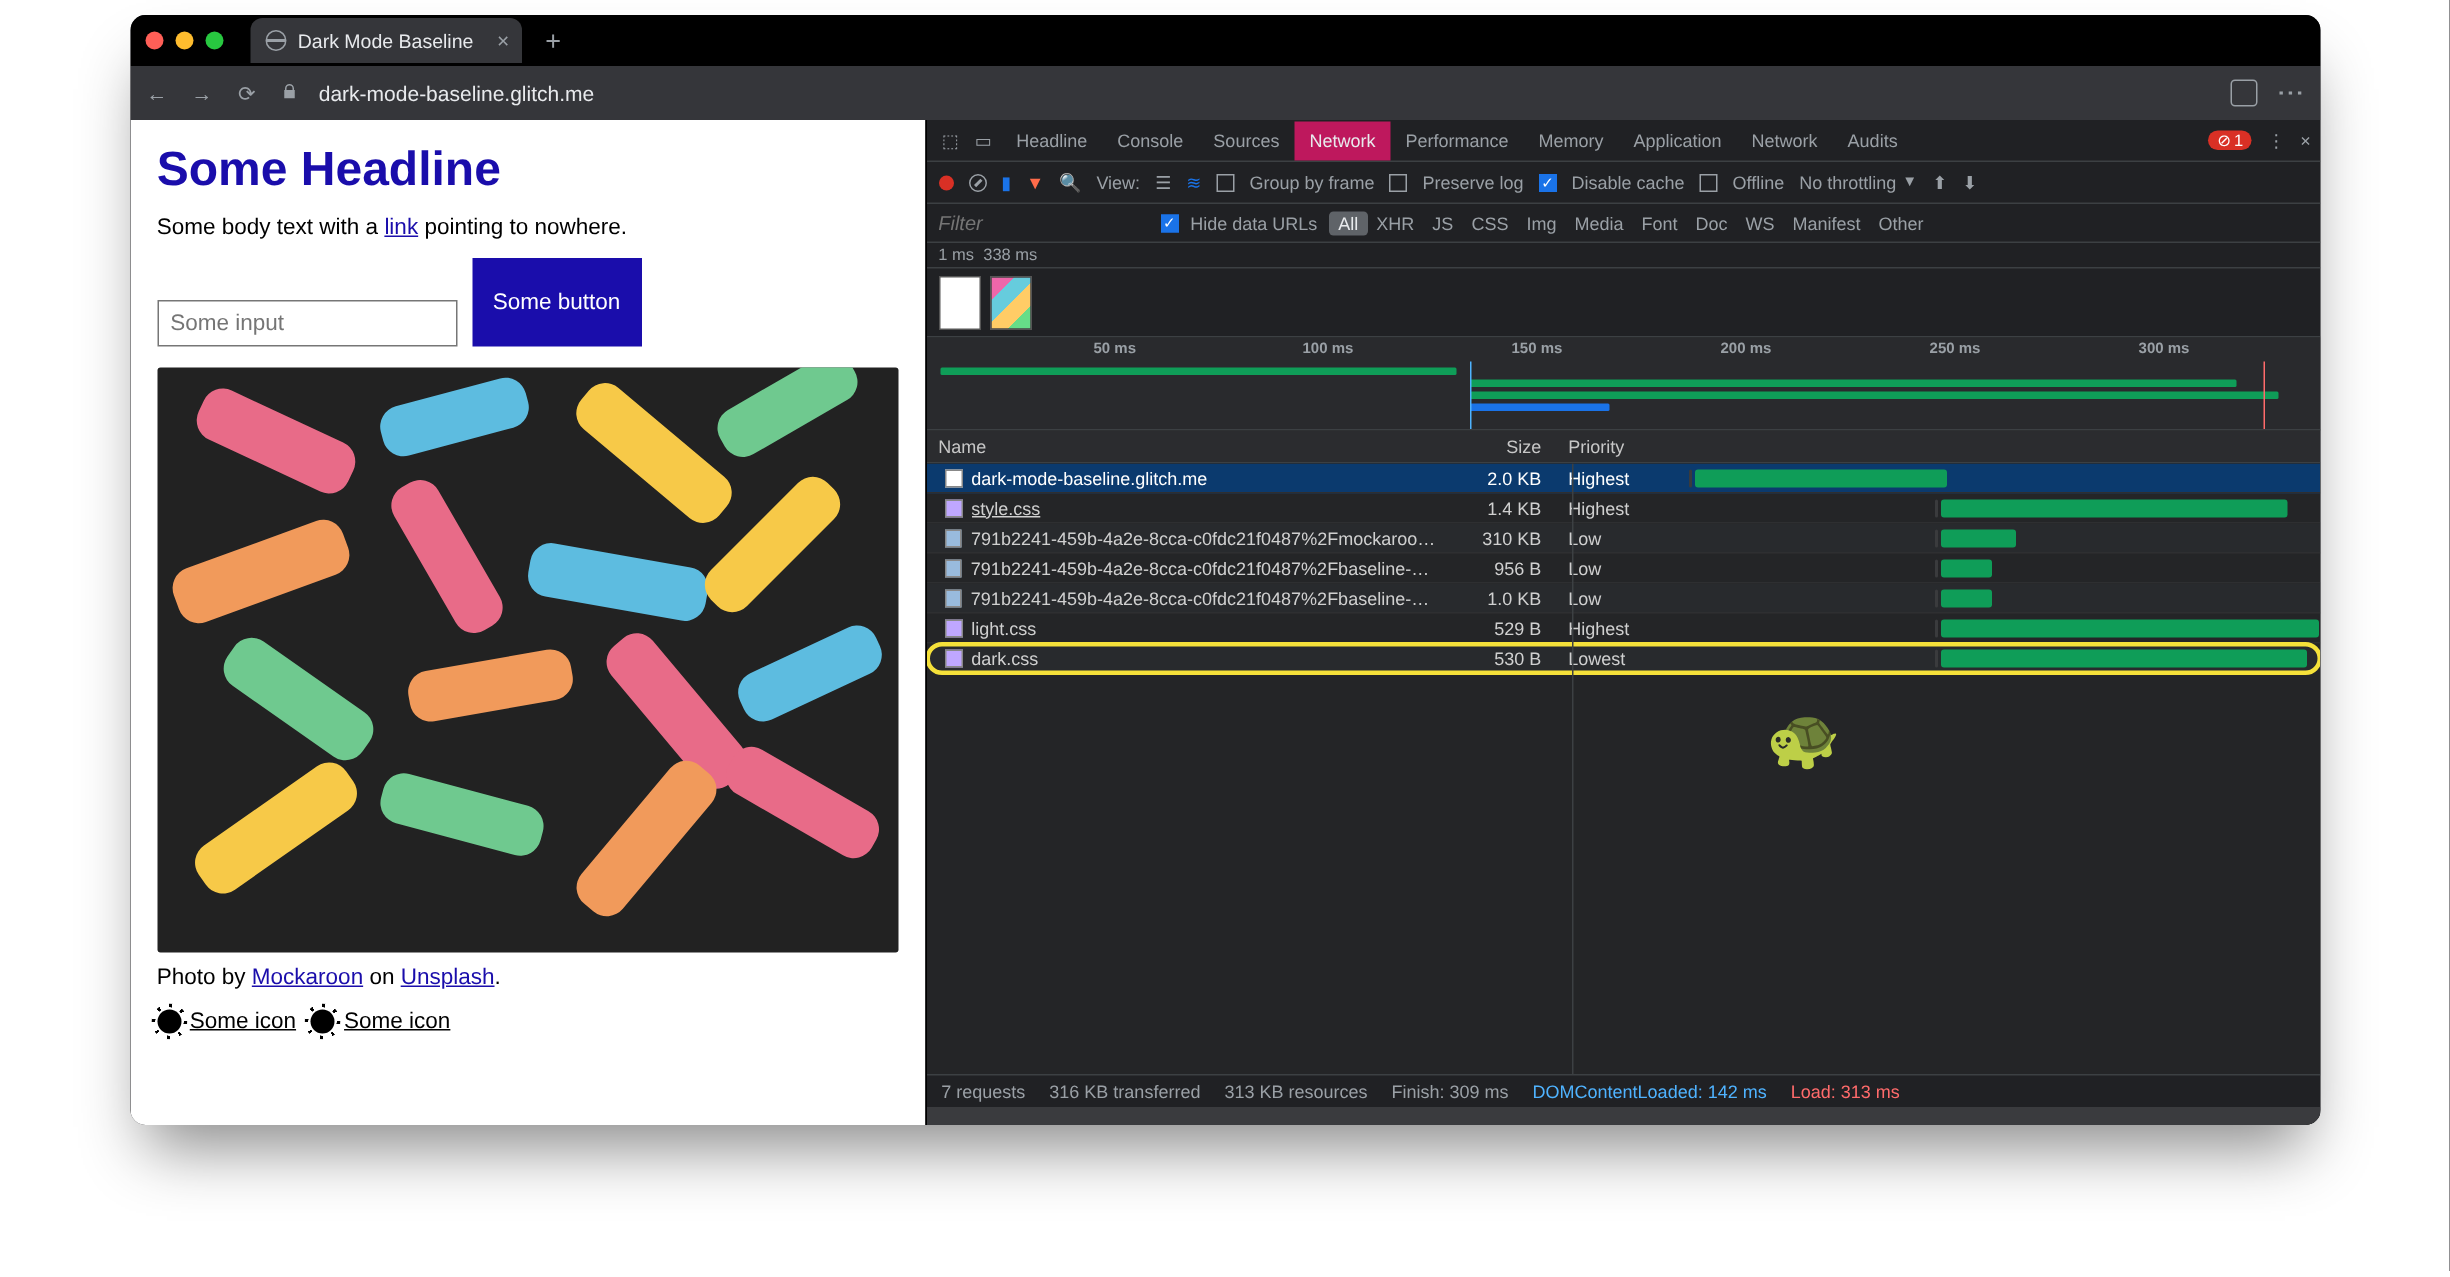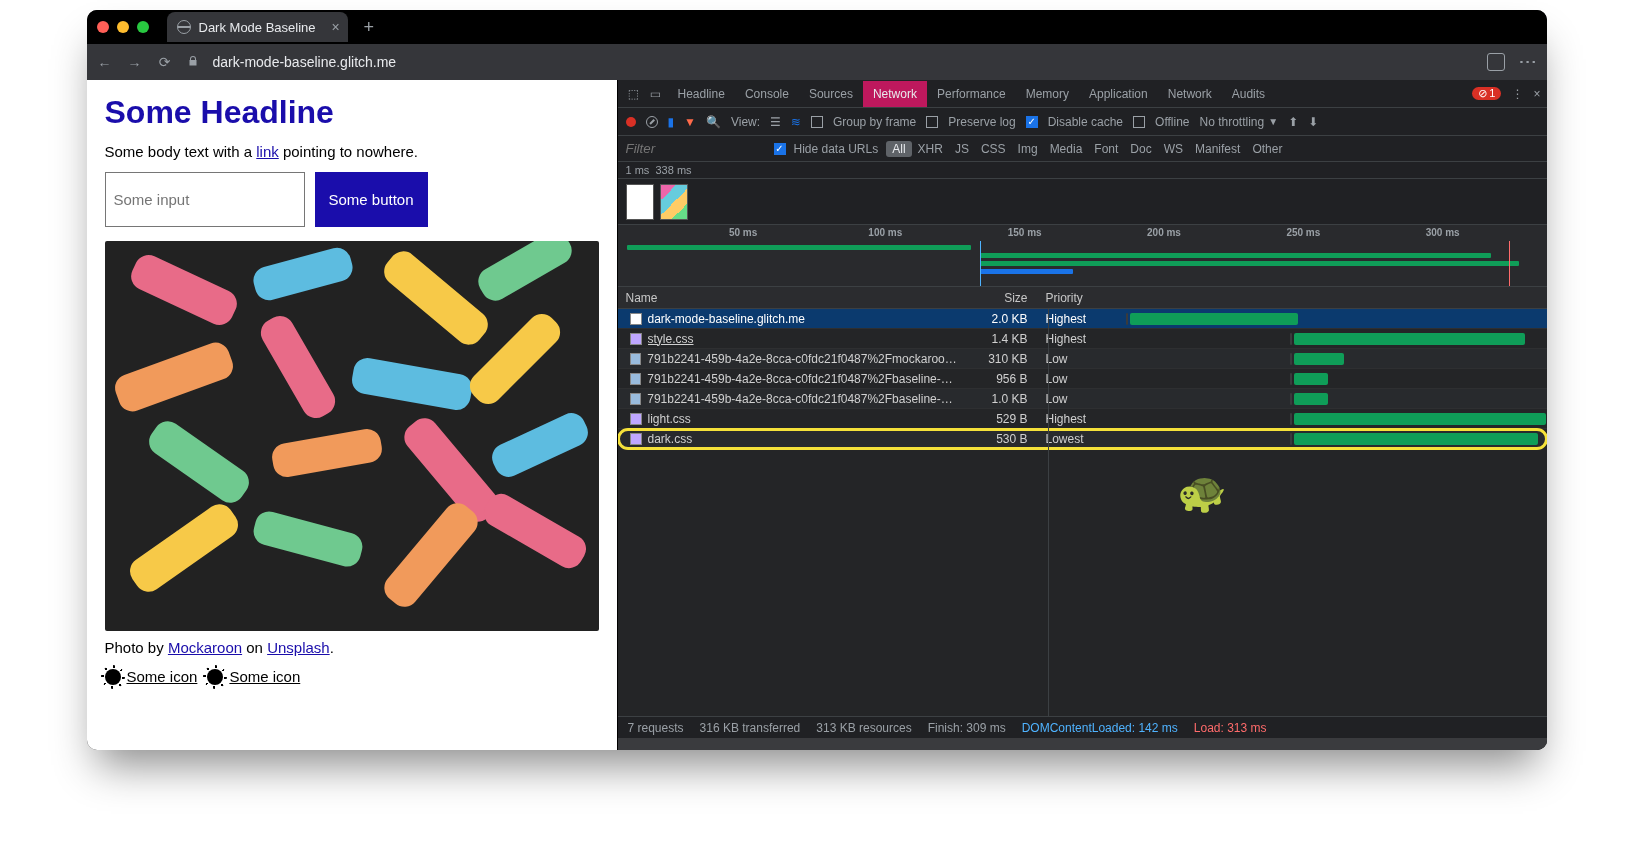"Some input" .formrow input { margin-top: none -> 28px; padding: 18px 8px -> 6px 8px }
